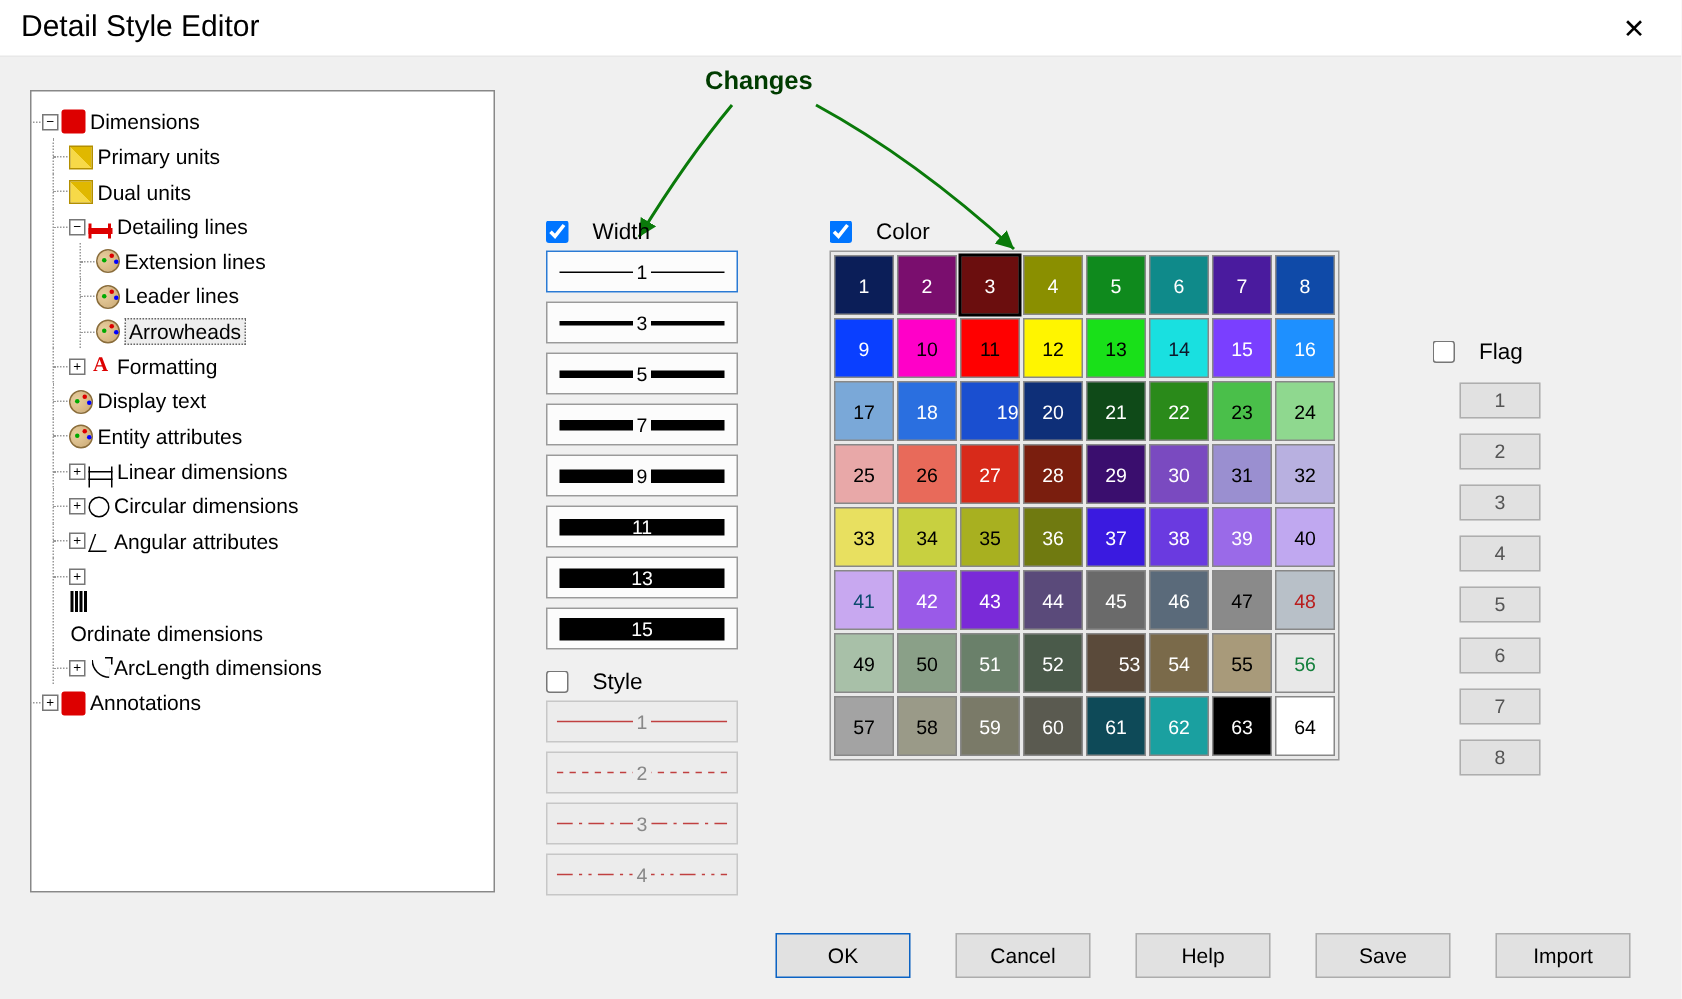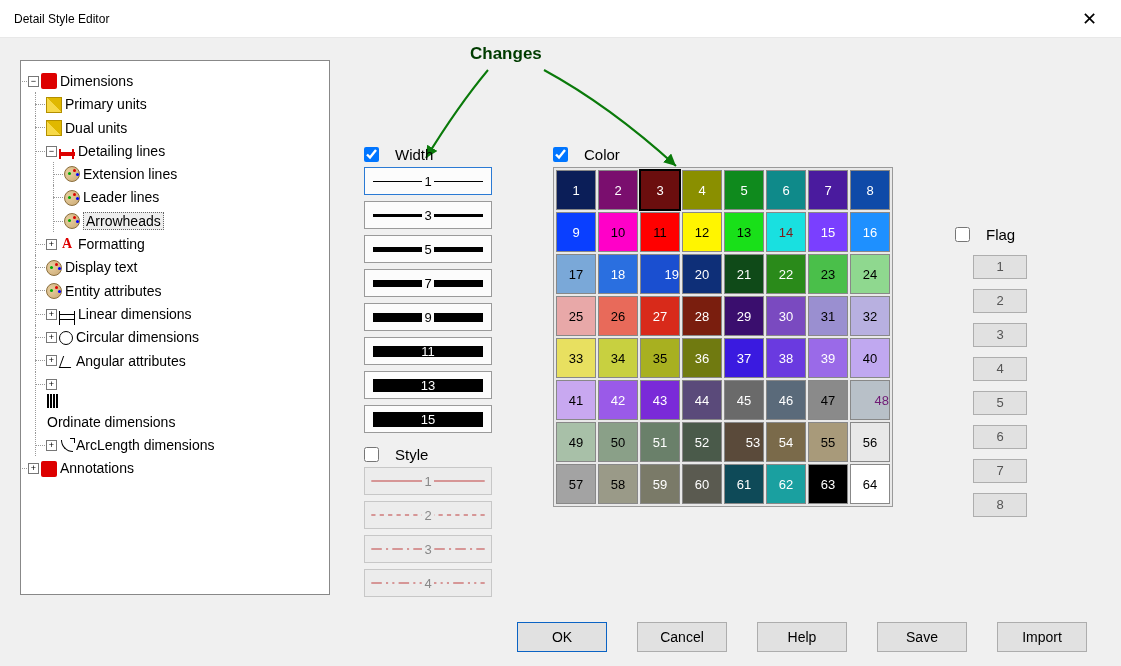"Detail Style Editor" .titlebar .title { font-size: 12px -> 20px }
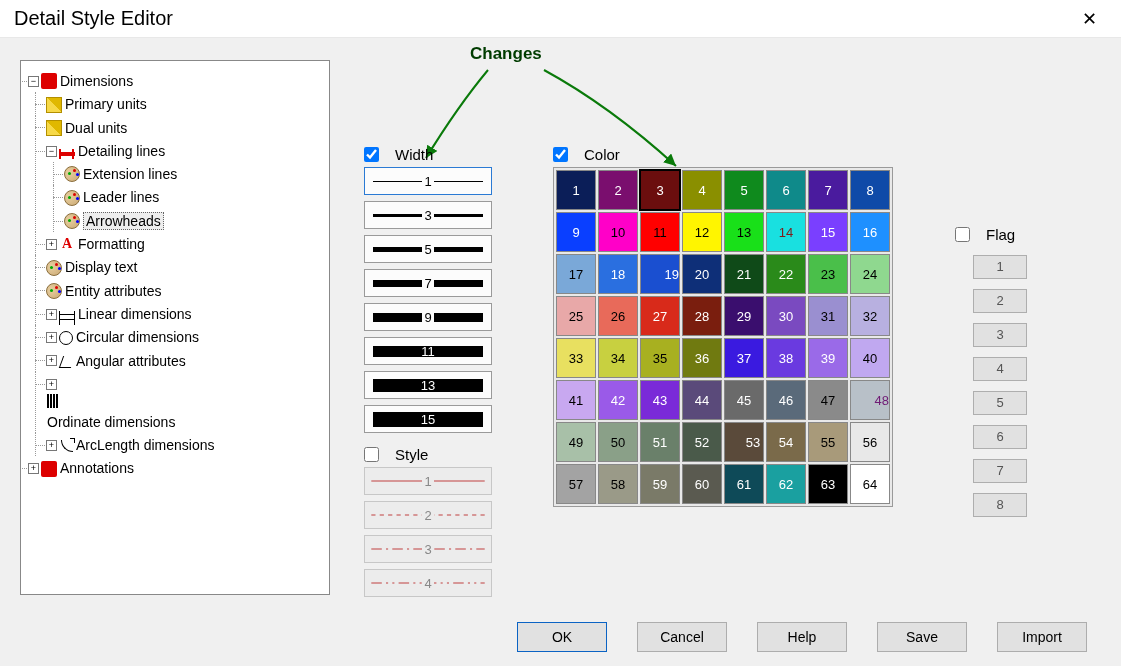"14" div.swatch { color: #7f1d1d -> #0f172a }
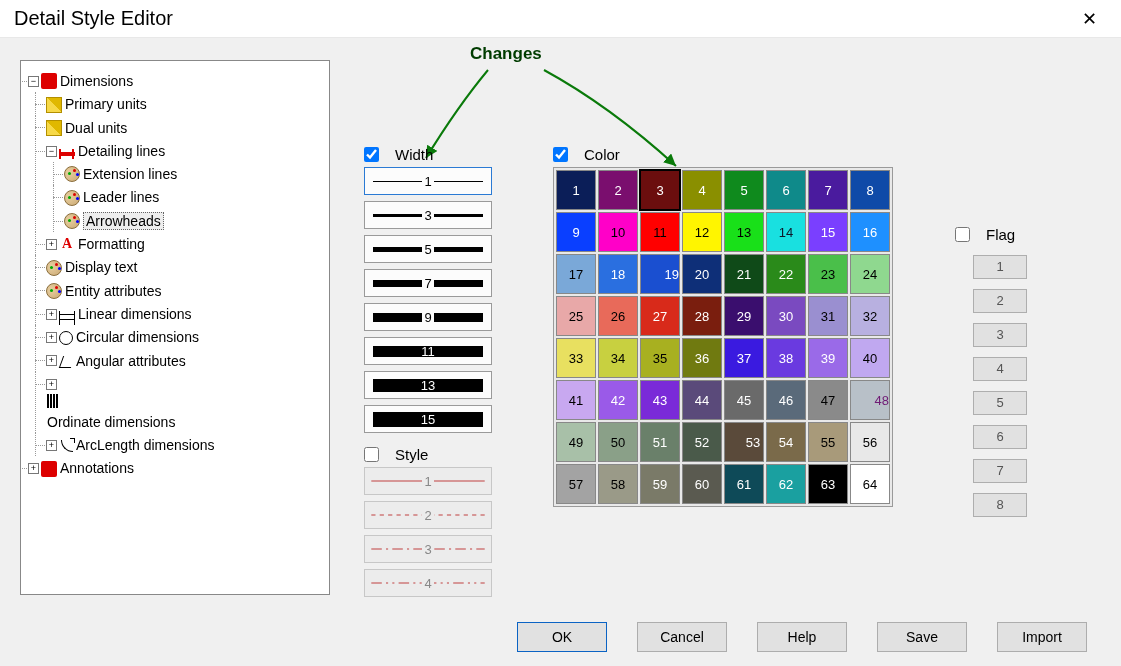"41" div.swatch { color: #000000 -> #0c4a6e }
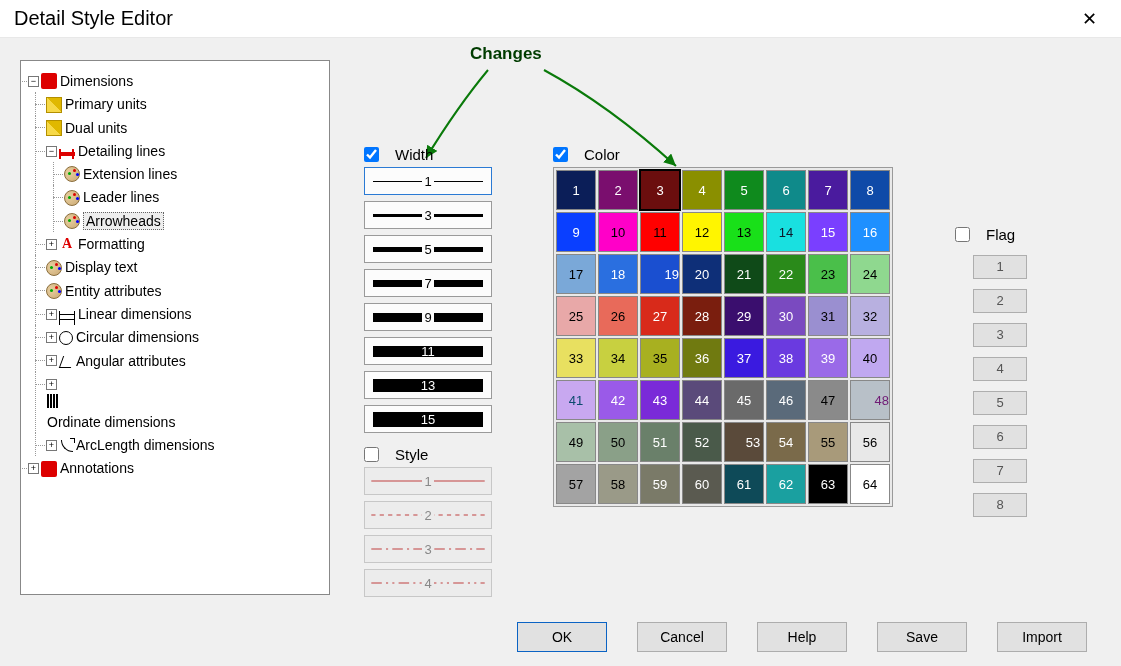"48" div.swatch { color: #701a75 -> #b91c1c; justify-content: flex-end -> none }
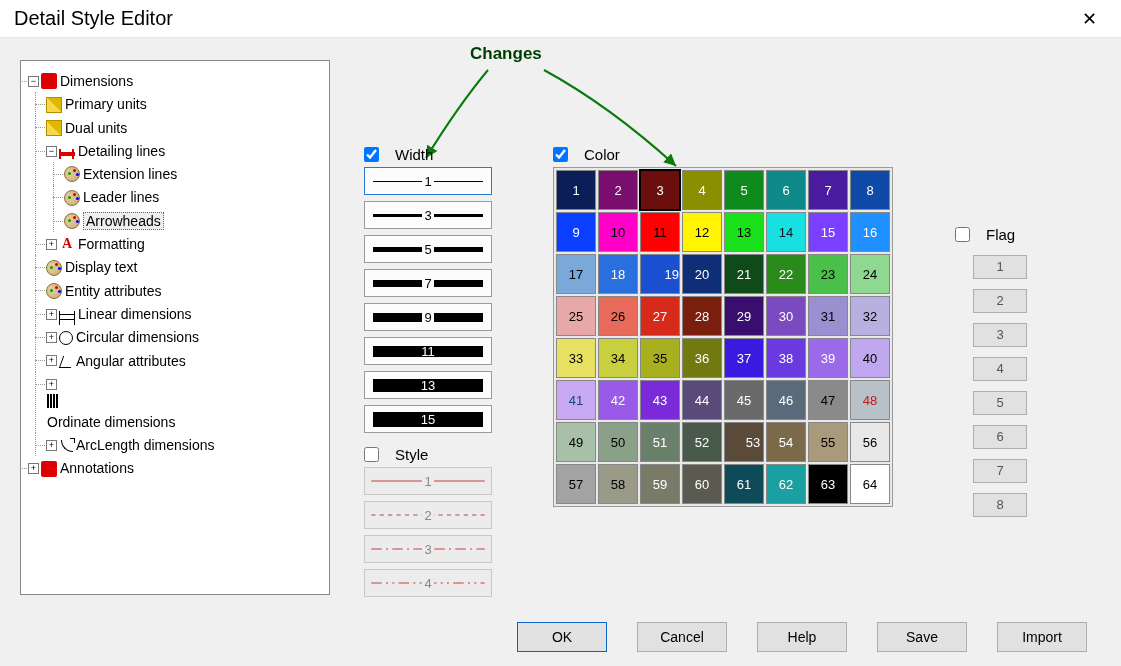"56" div.swatch { color: #000000 -> #15803d }
